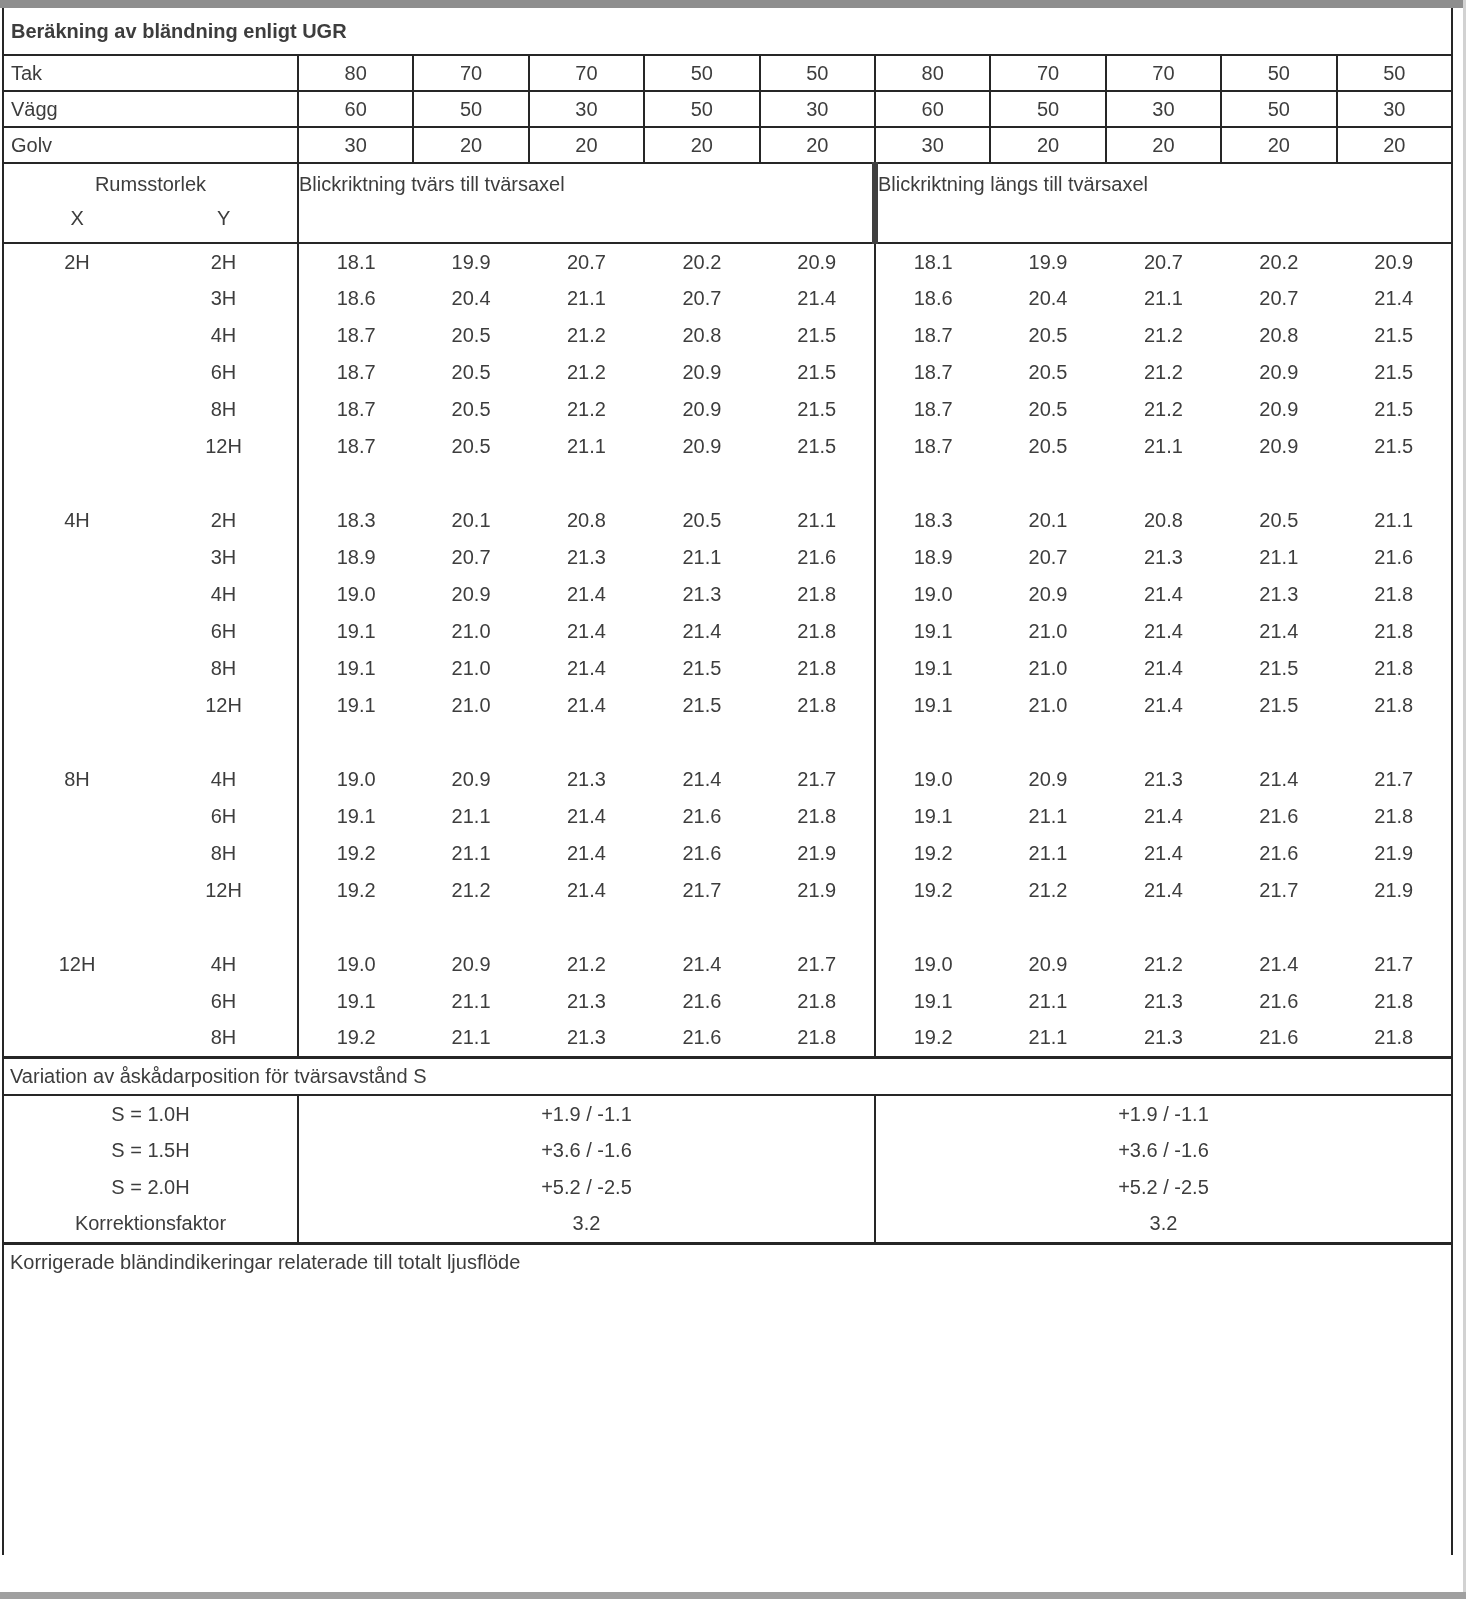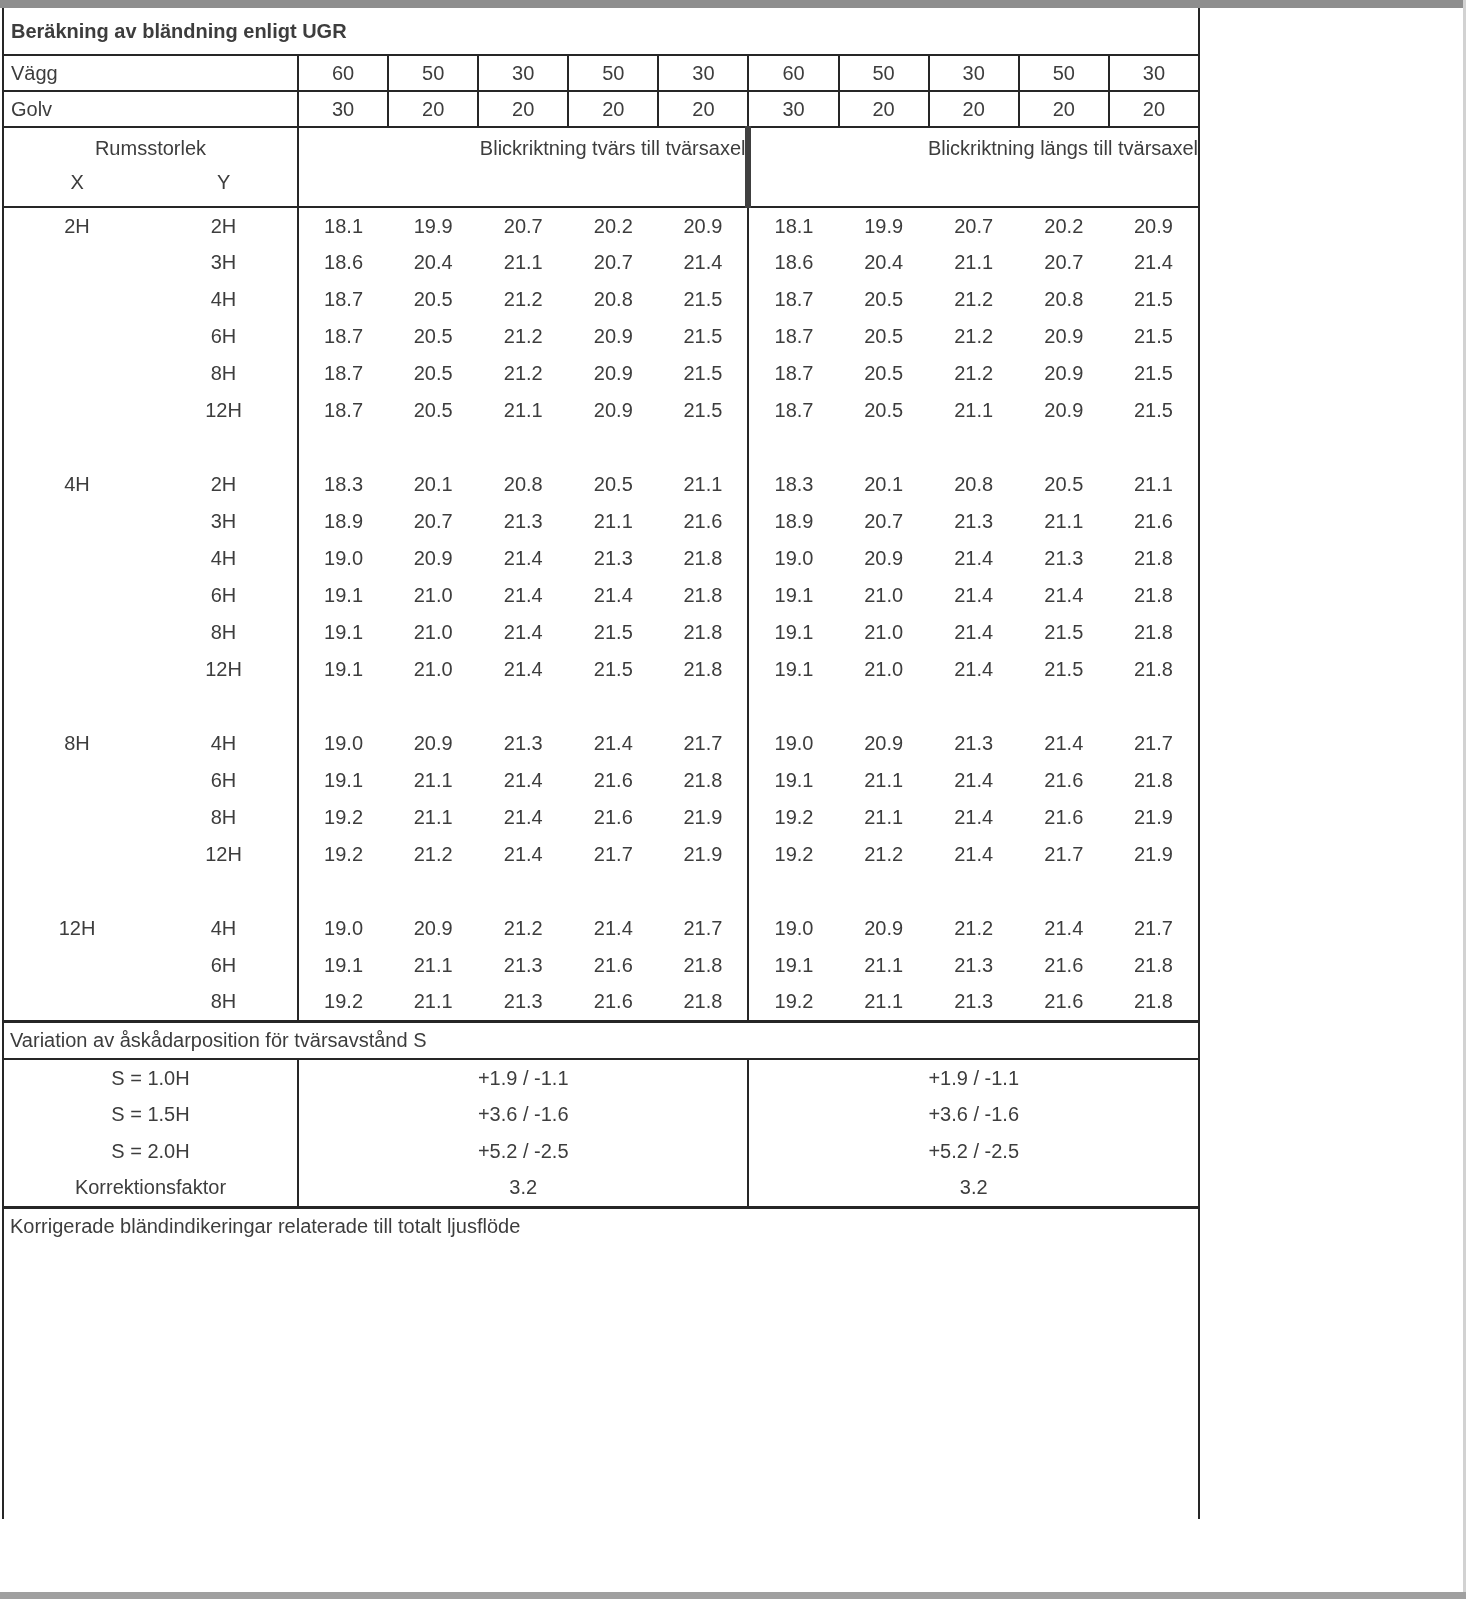"Beräkning av bländning enligt UGR" table.main { width: 1198px -> 1451px }
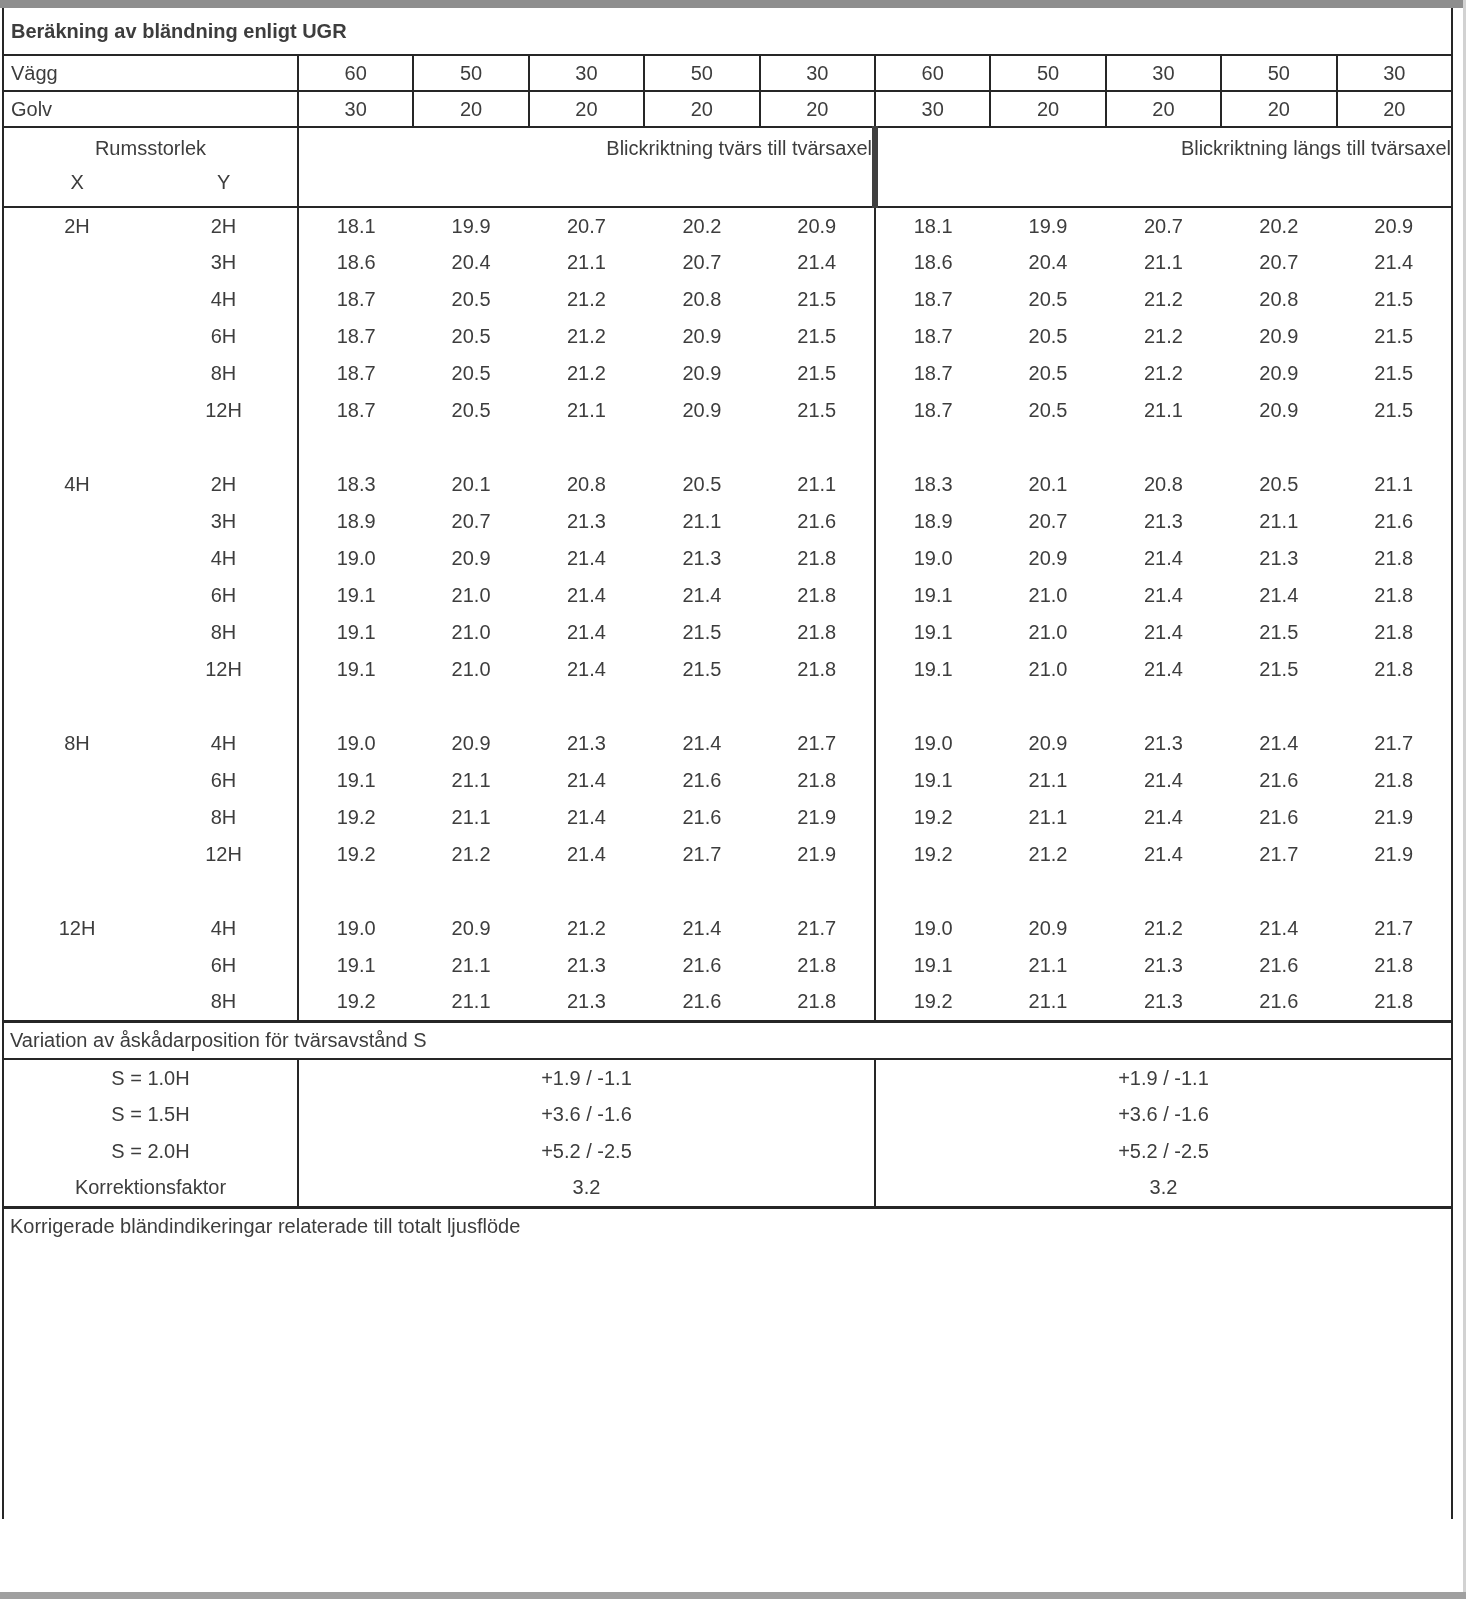"Tak" tr.surf { html: none -> <tr> <td>Tak</td> <td>80</td> <td>70</td> <td>70</td> <td>50</td> <td>50</td> <td>80</td> <td>70</td> <td>70</td> <td>50</td> <td>50</td> </tr> }
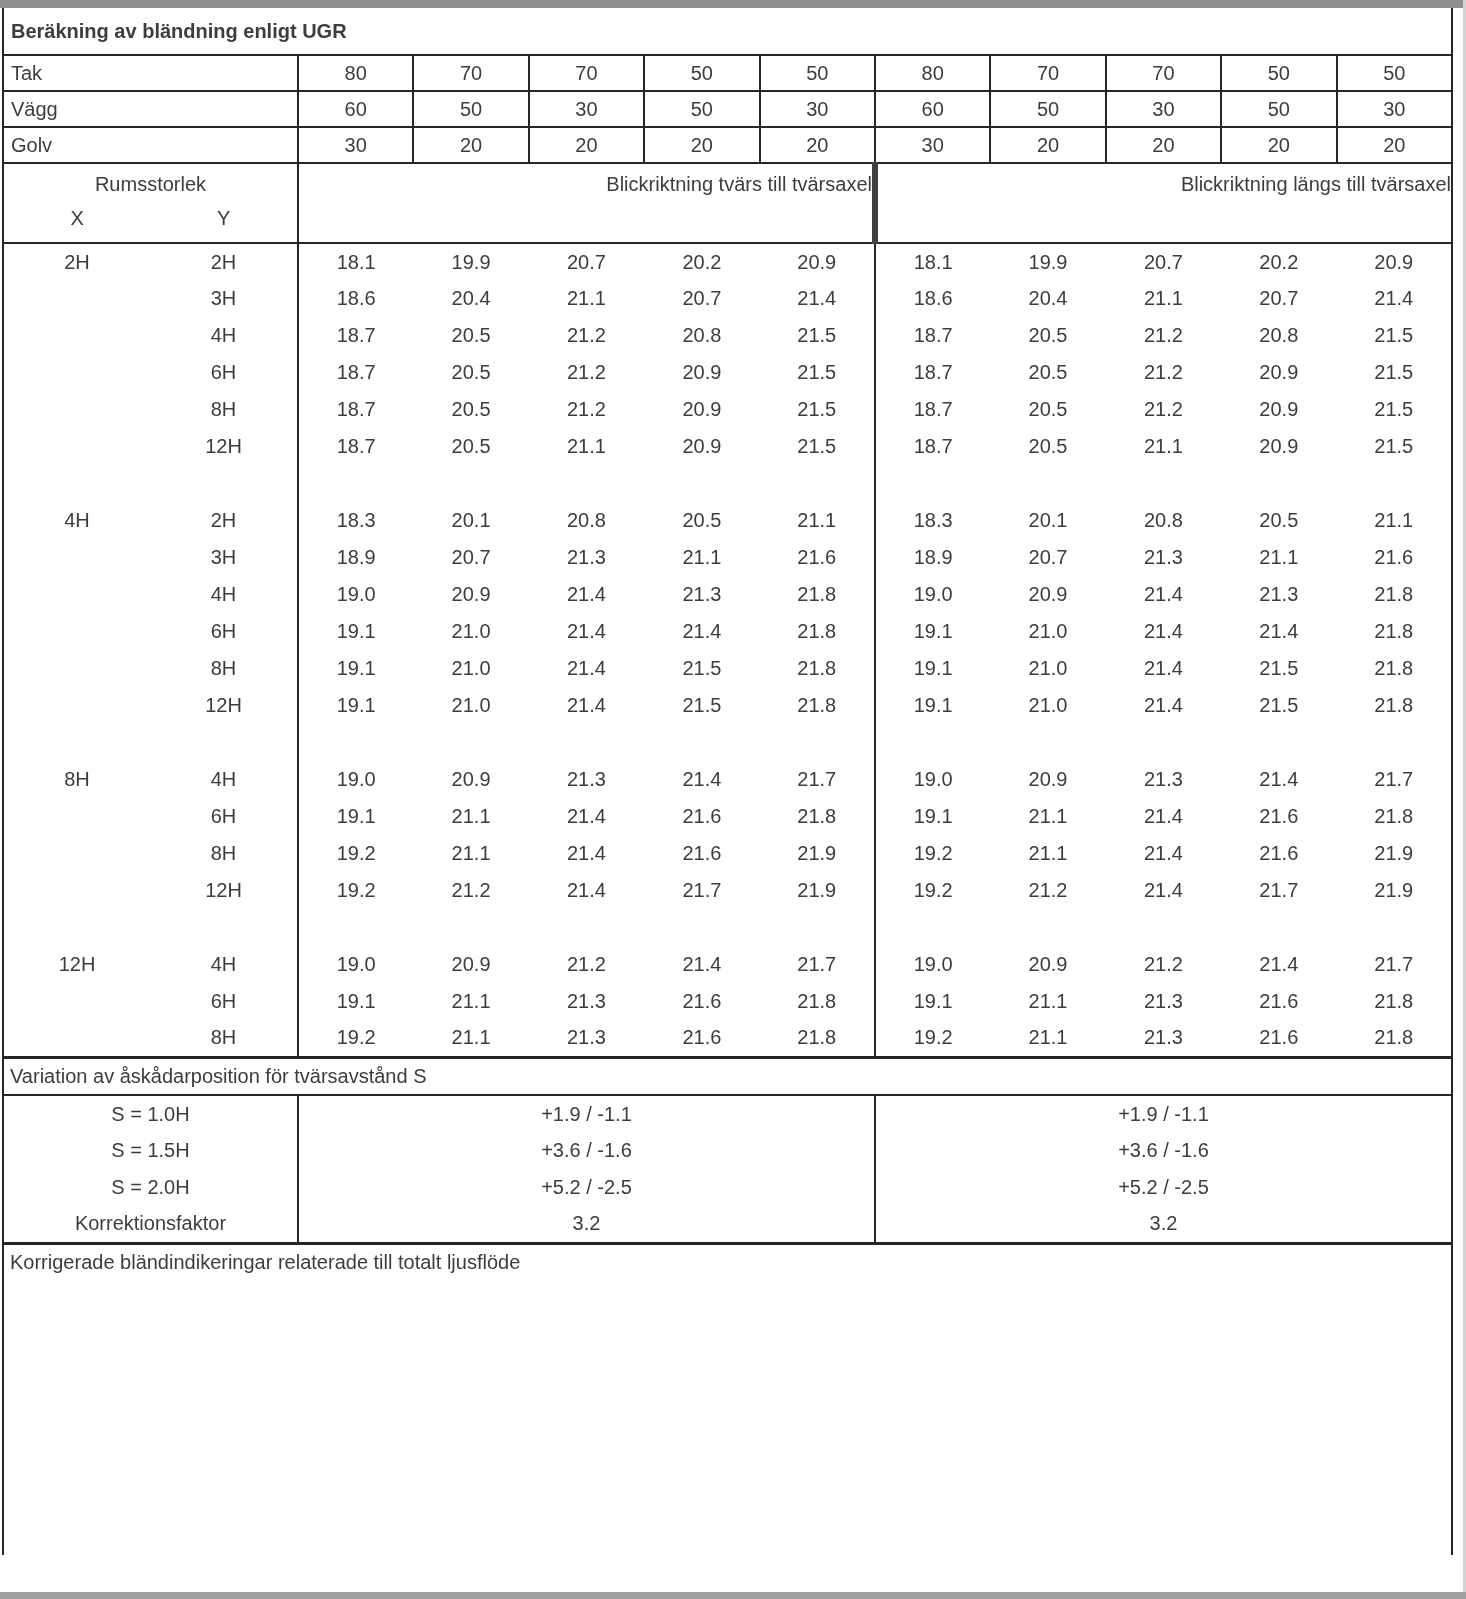"Blickriktning tvärs till tvärsaxel" .band .bh { text-align: right -> left }
